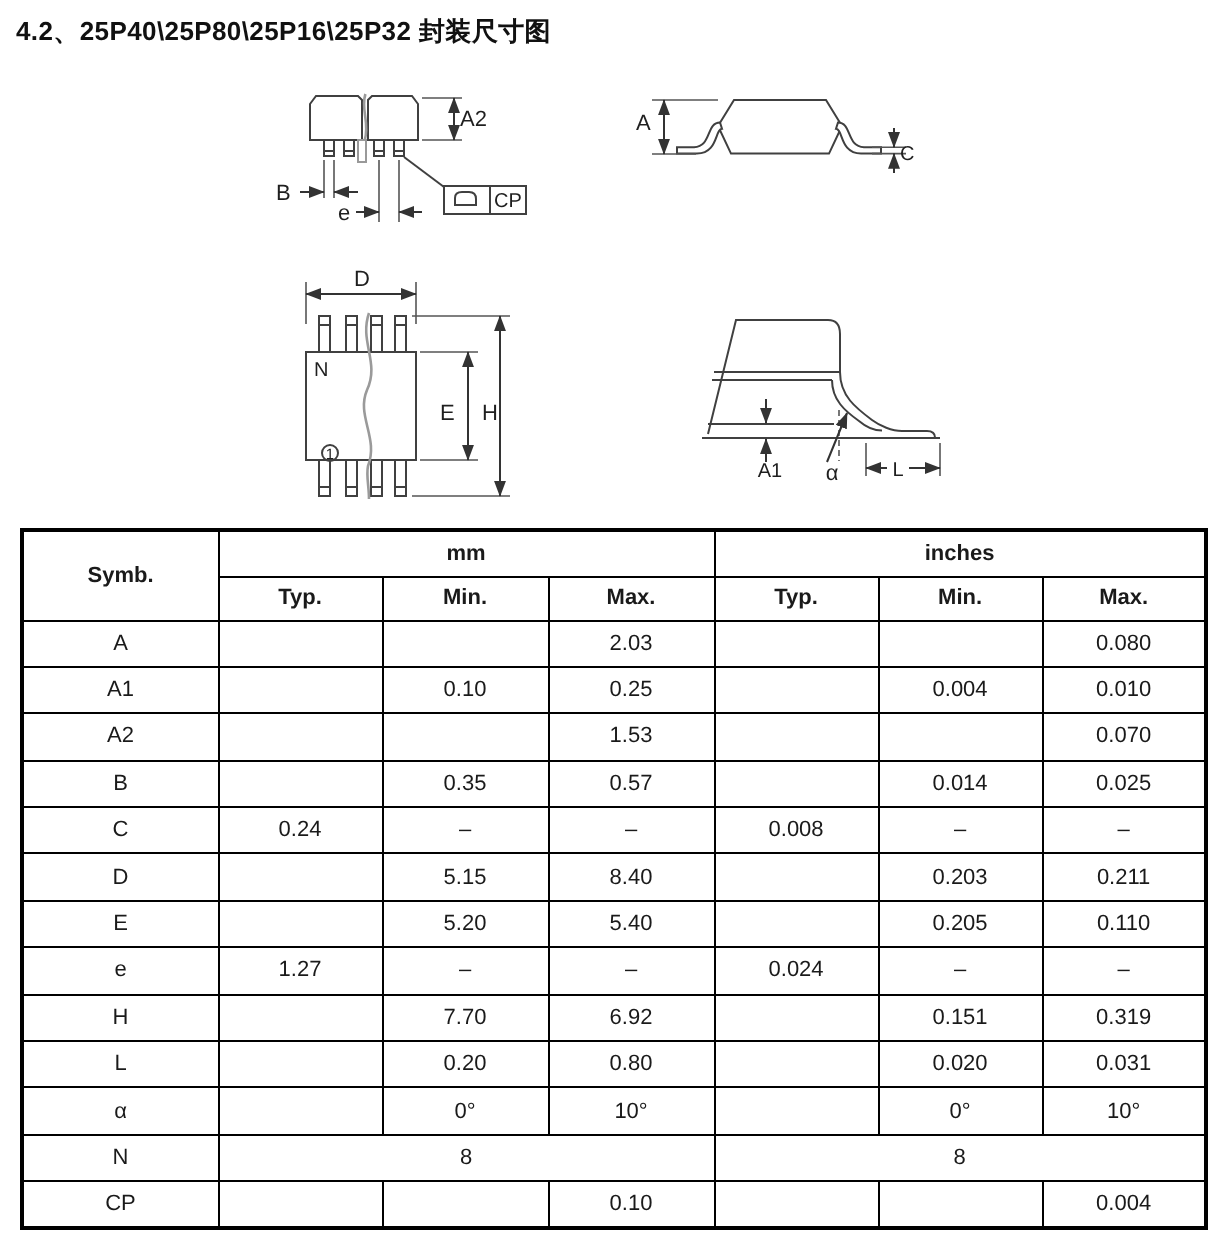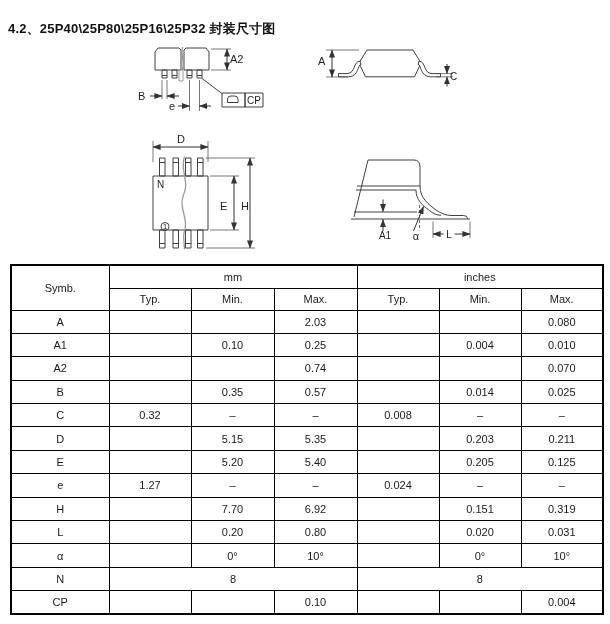"4.2、25P40\25P80\25P16\25P32 封装尺寸图" #title { top: 20px -> 7px }
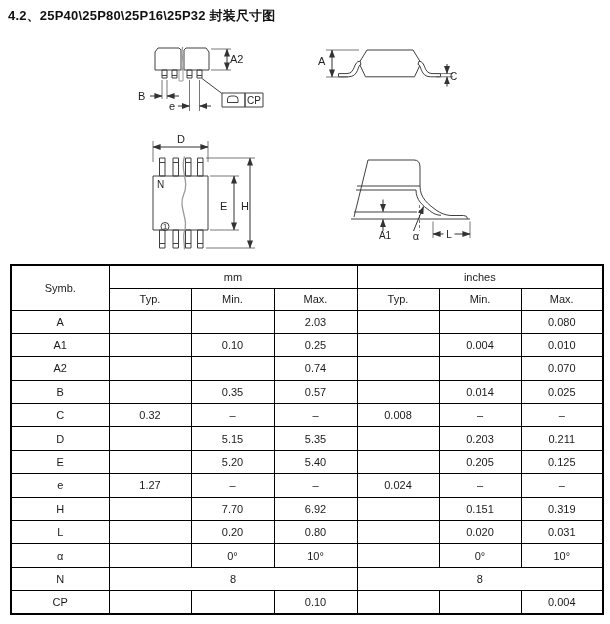"mm" #dims th { font-weight: normal -> bold }
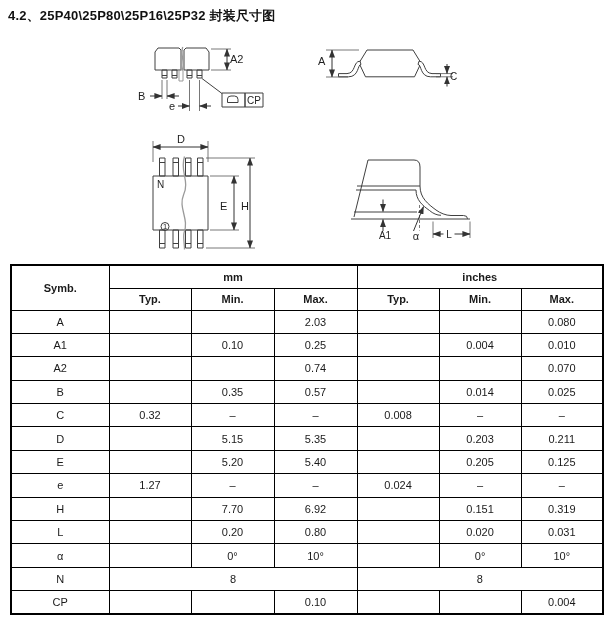"0.74" td { text: 0.74 -> 1.53 }
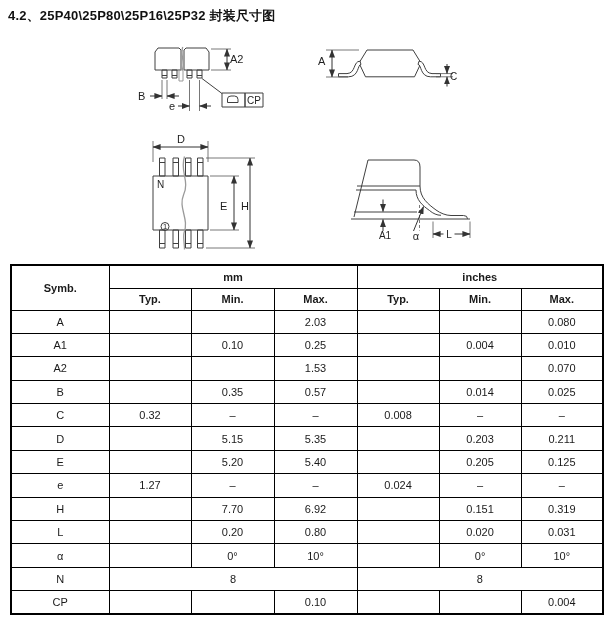"0.32" td { text: 0.32 -> 0.24 }
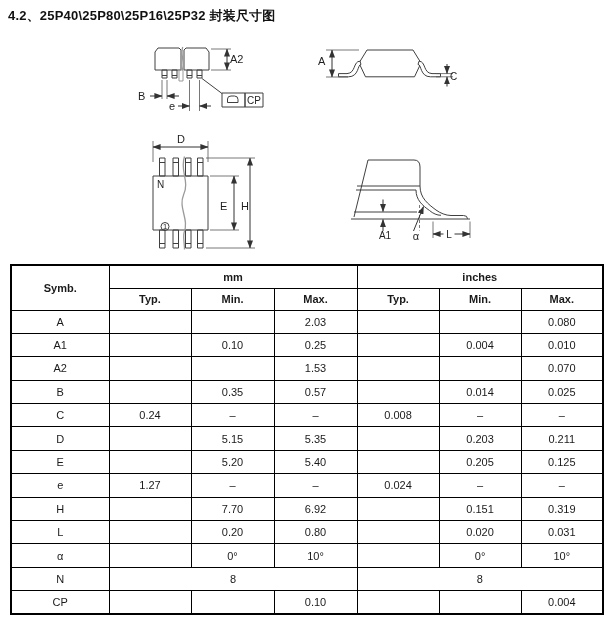"5.35" td { text: 5.35 -> 8.40 }
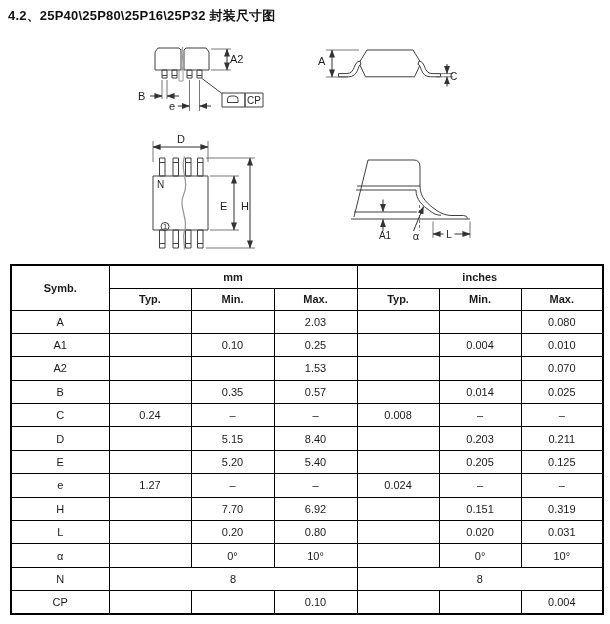"0.125" td { text: 0.125 -> 0.110 }
